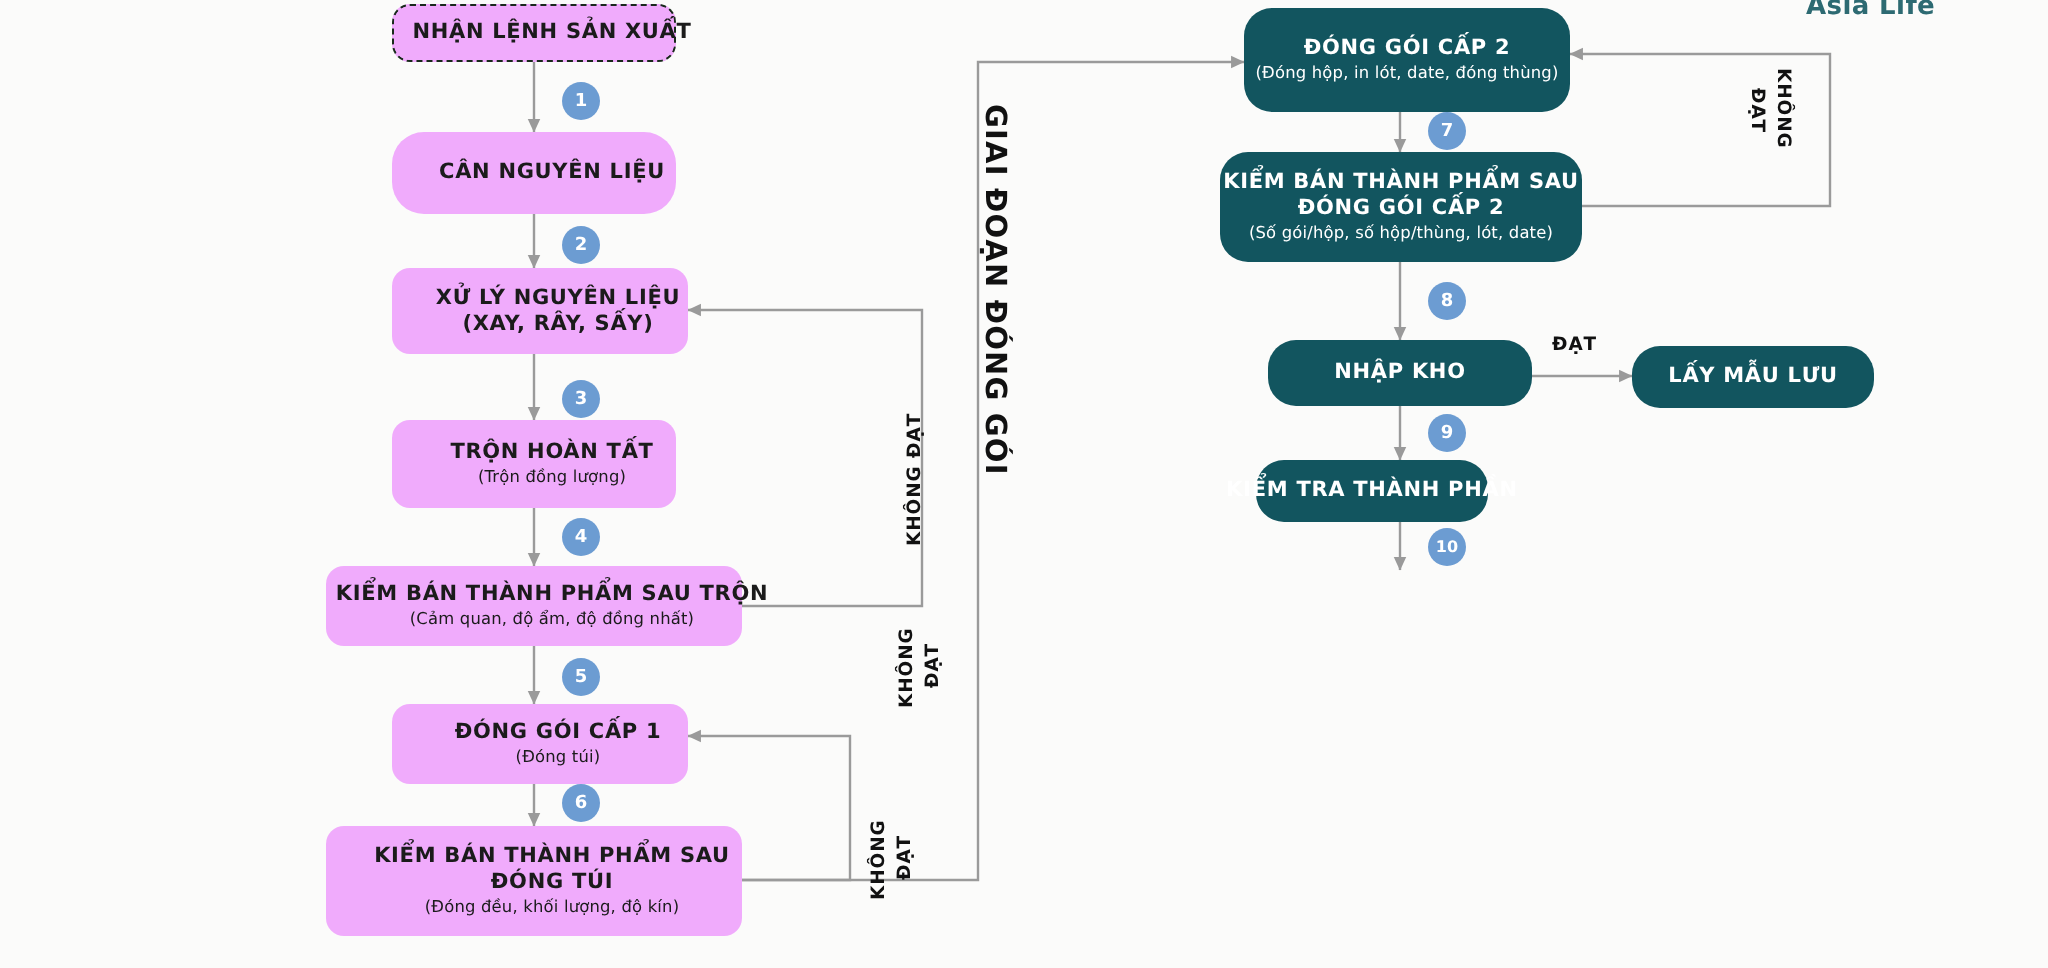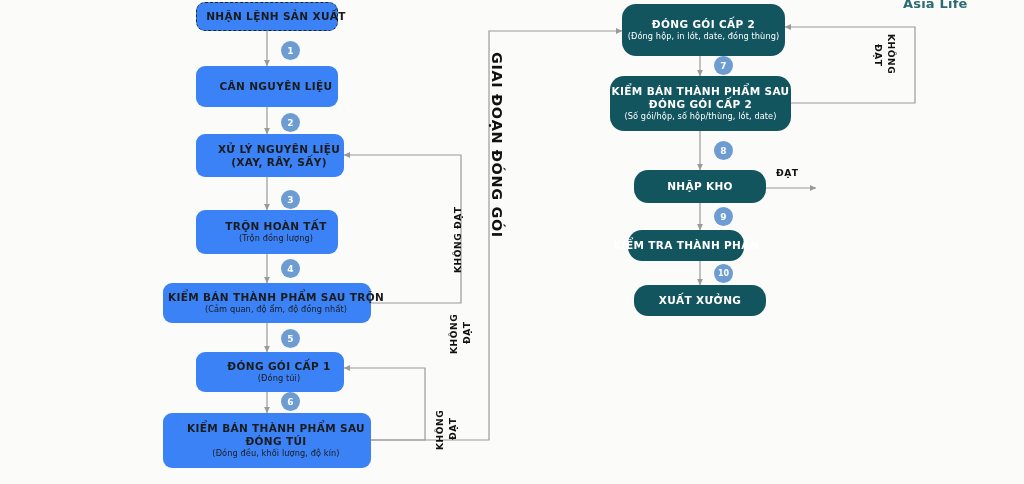"NHẬN LỆNH SẢN XUẤT" .green { background: #3b82f6 -> #f0abfc }
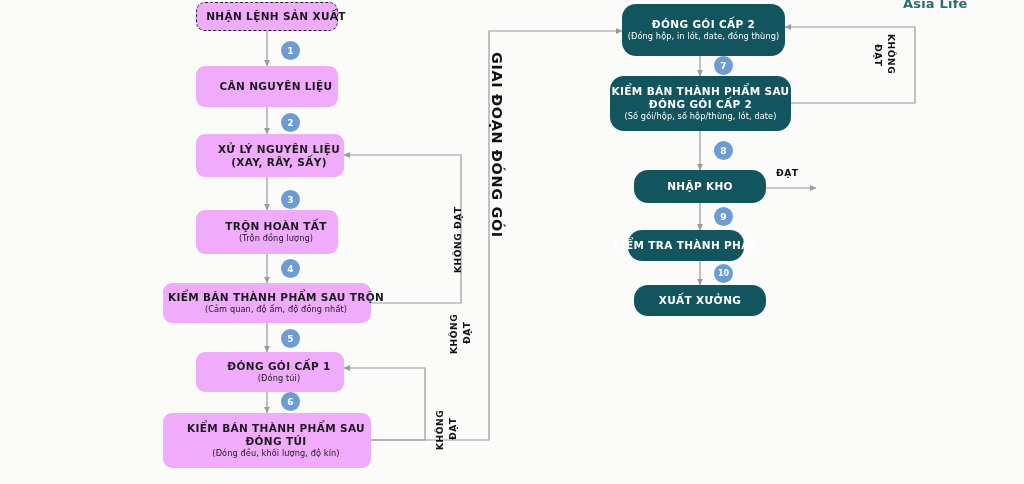"CÂN NGUYÊN LIỆU" div.node { border-radius: none -> 16px }
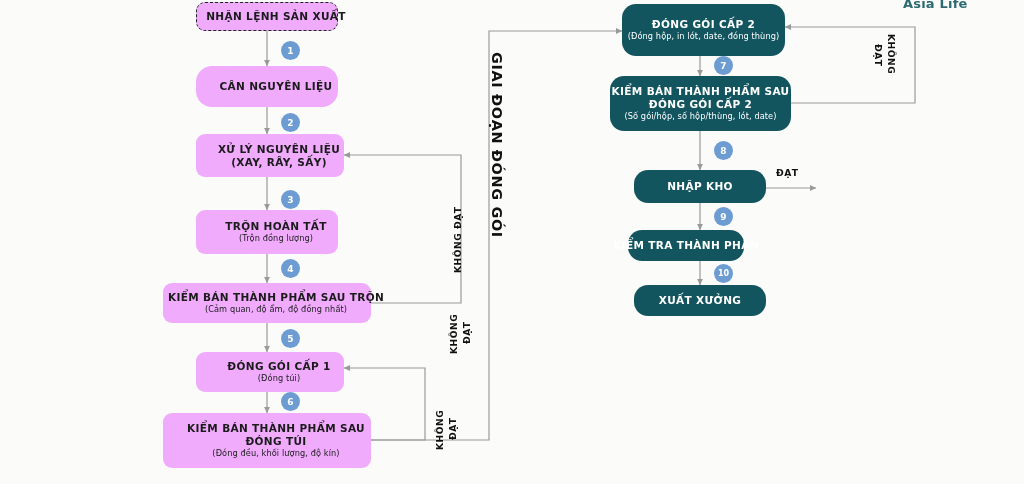"LẤY MẪU LƯU" div.node { html: none -> <div> <div>LẤY MẪU LƯU</div> </div> }
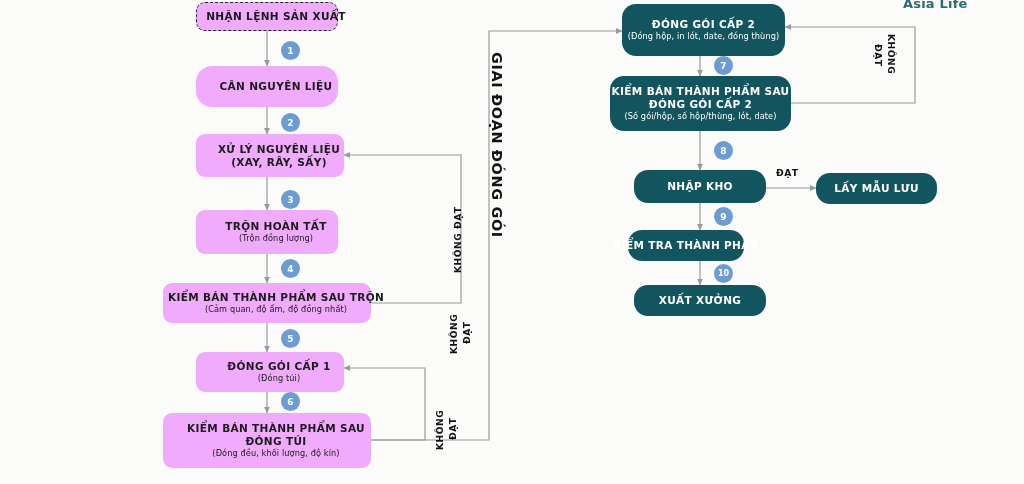"XUẤT XƯỞNG" div.node { html: <div> <div>XUẤT XƯỞNG</div> </div> -> none }
